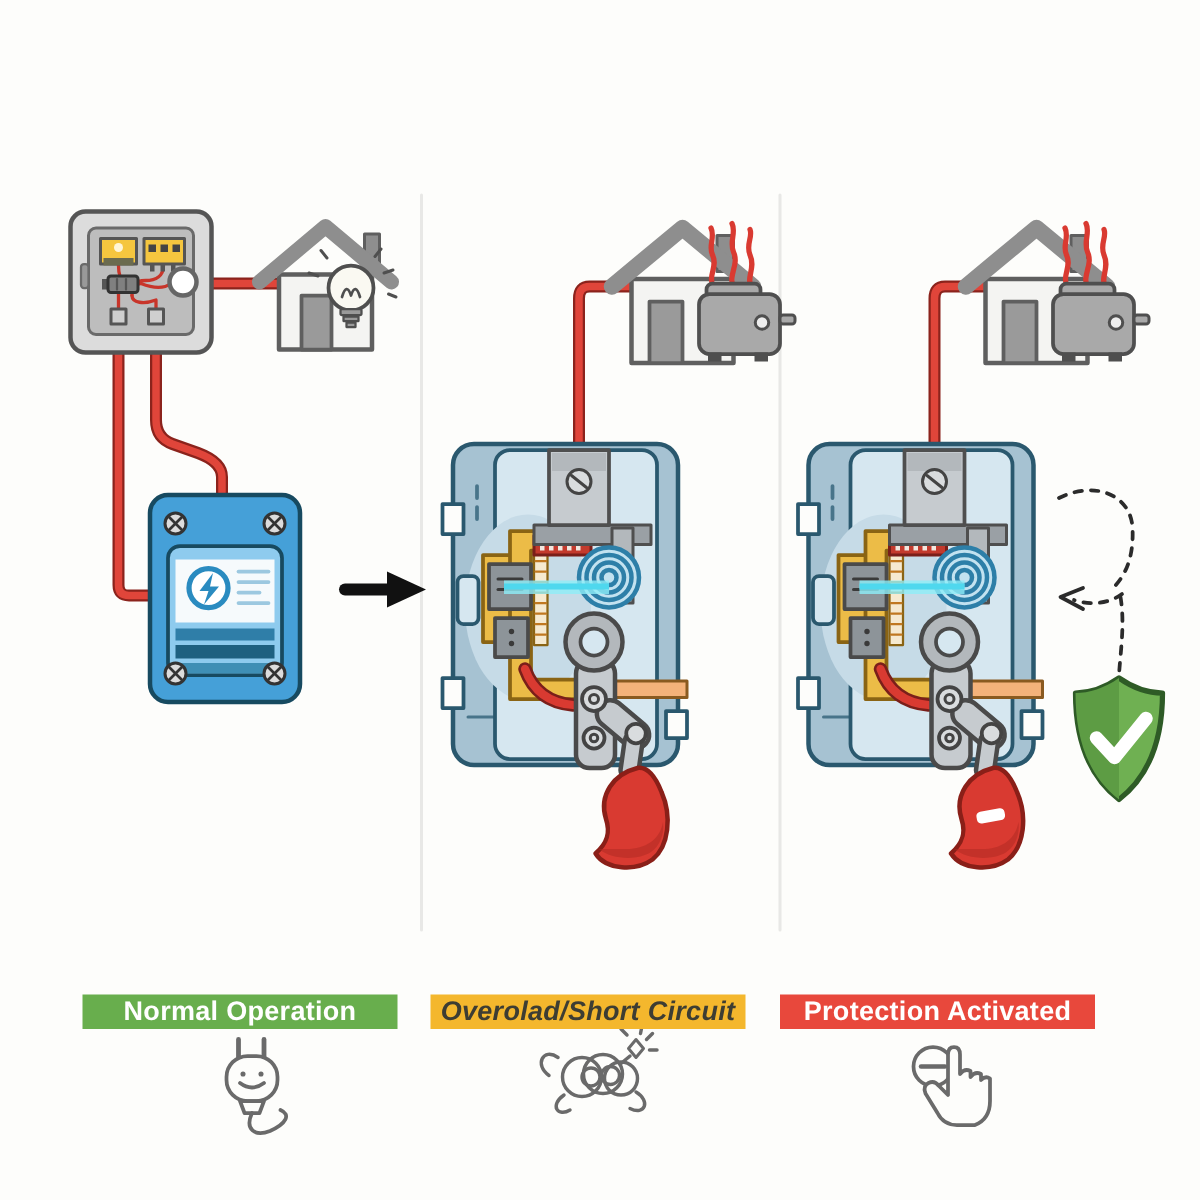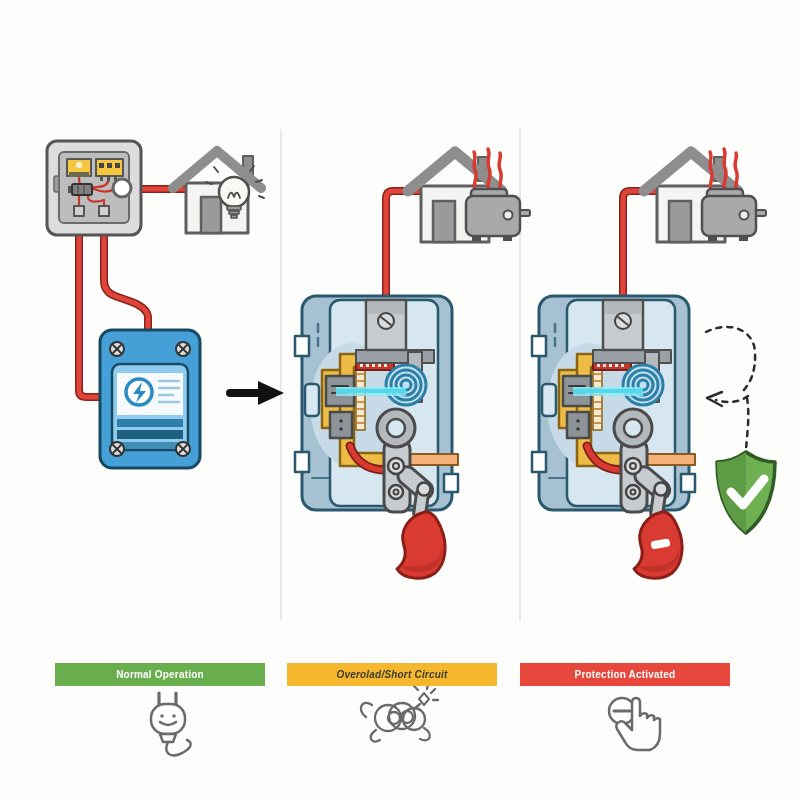"Normal Operation" .stage-bar { font-size: 10px -> 18px }
